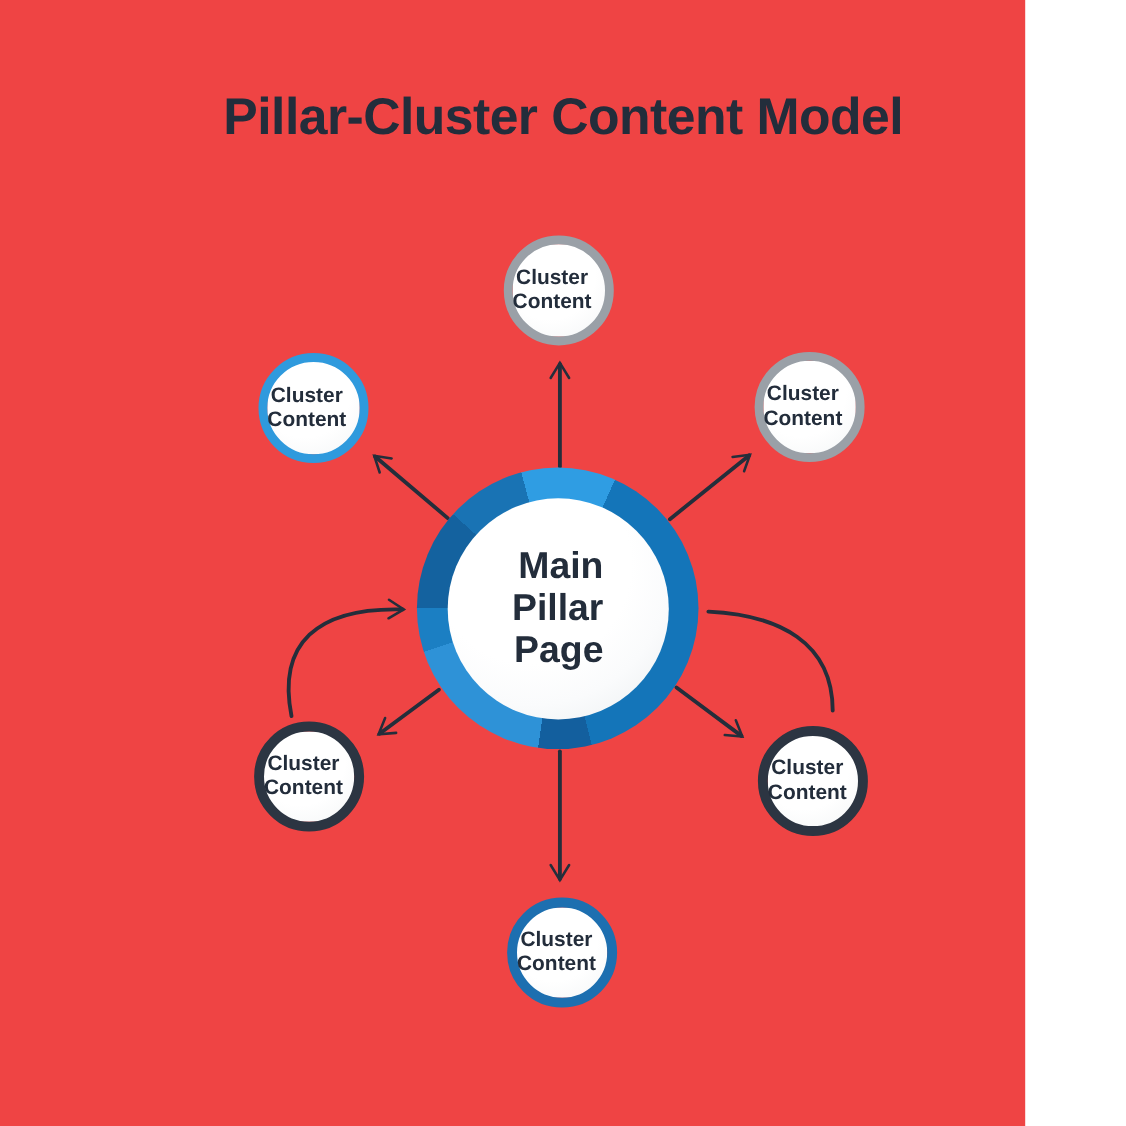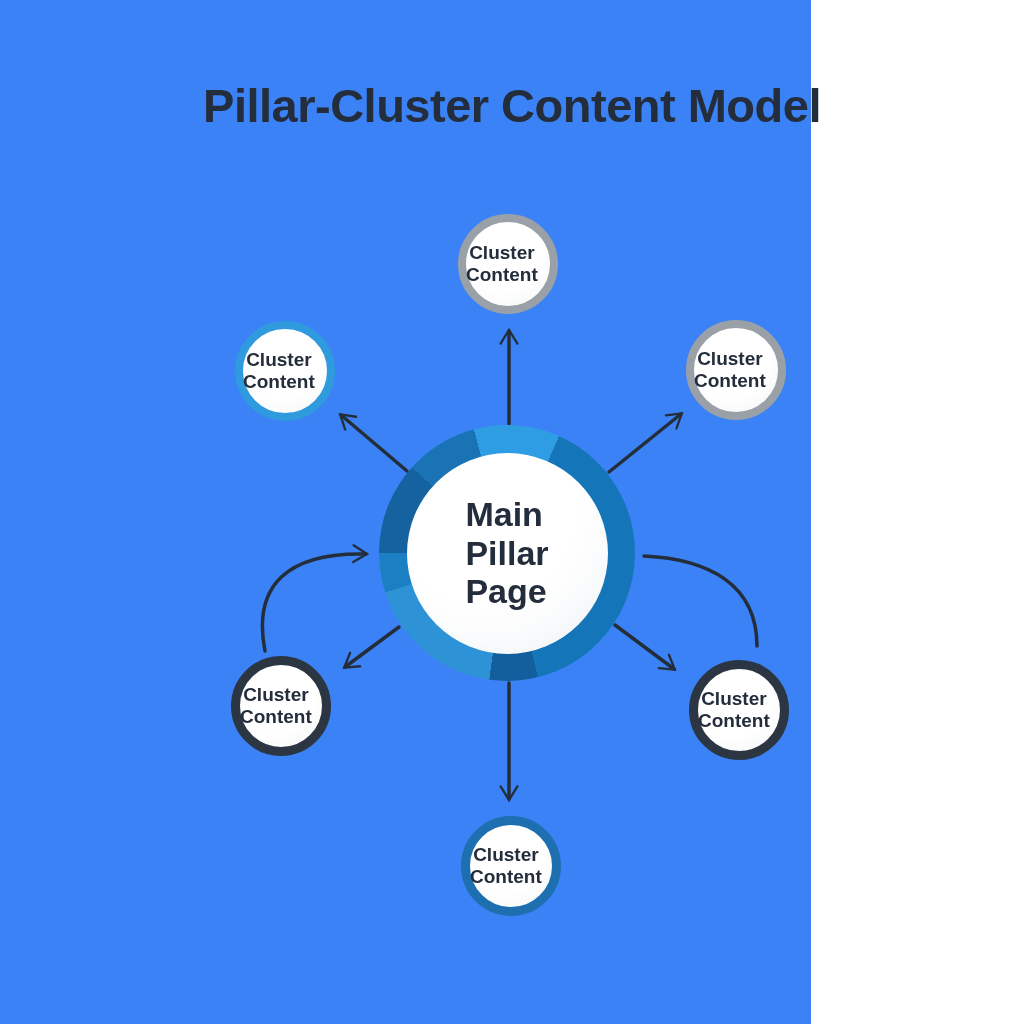"Pillar-Cluster Content Model" .canvas { background: #3b82f6 -> #ef4444; width: 811px -> 932px }
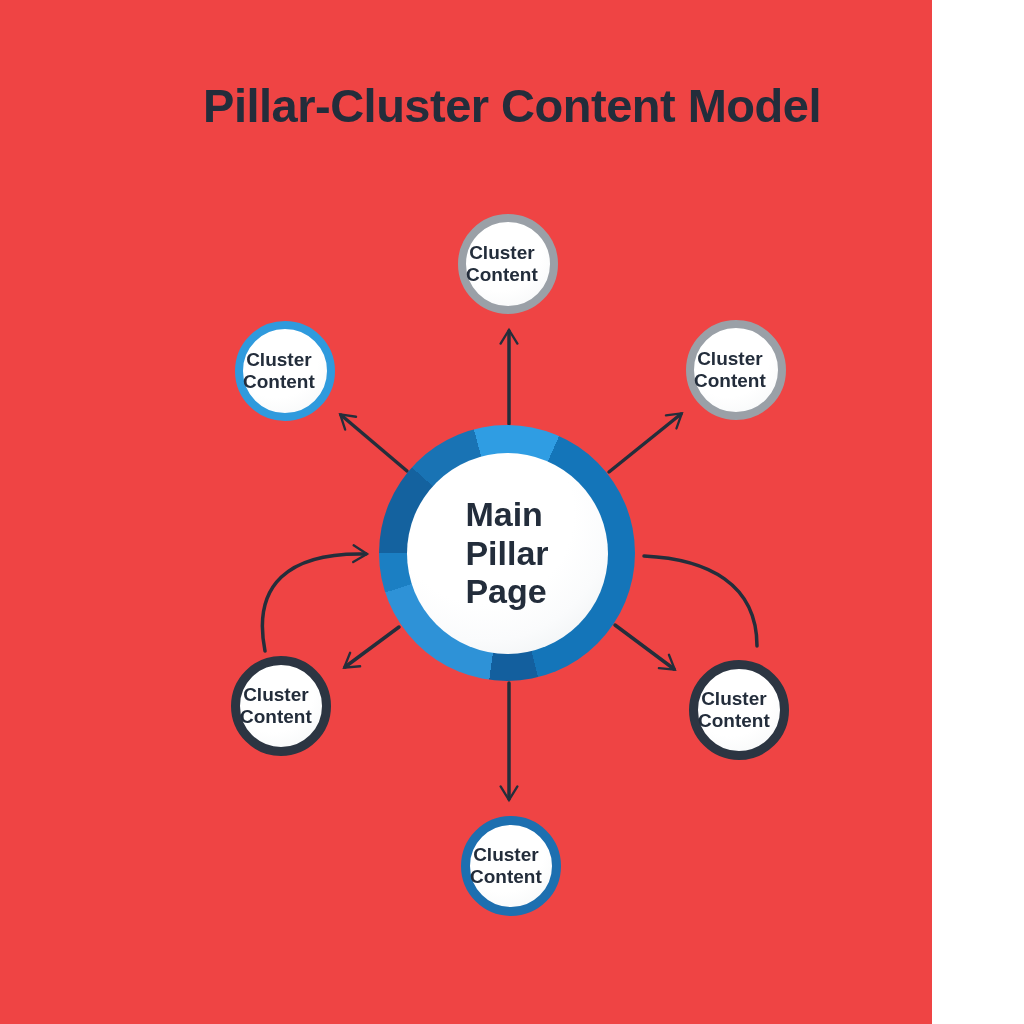"Main" .center-inner { text-align: left -> right }
